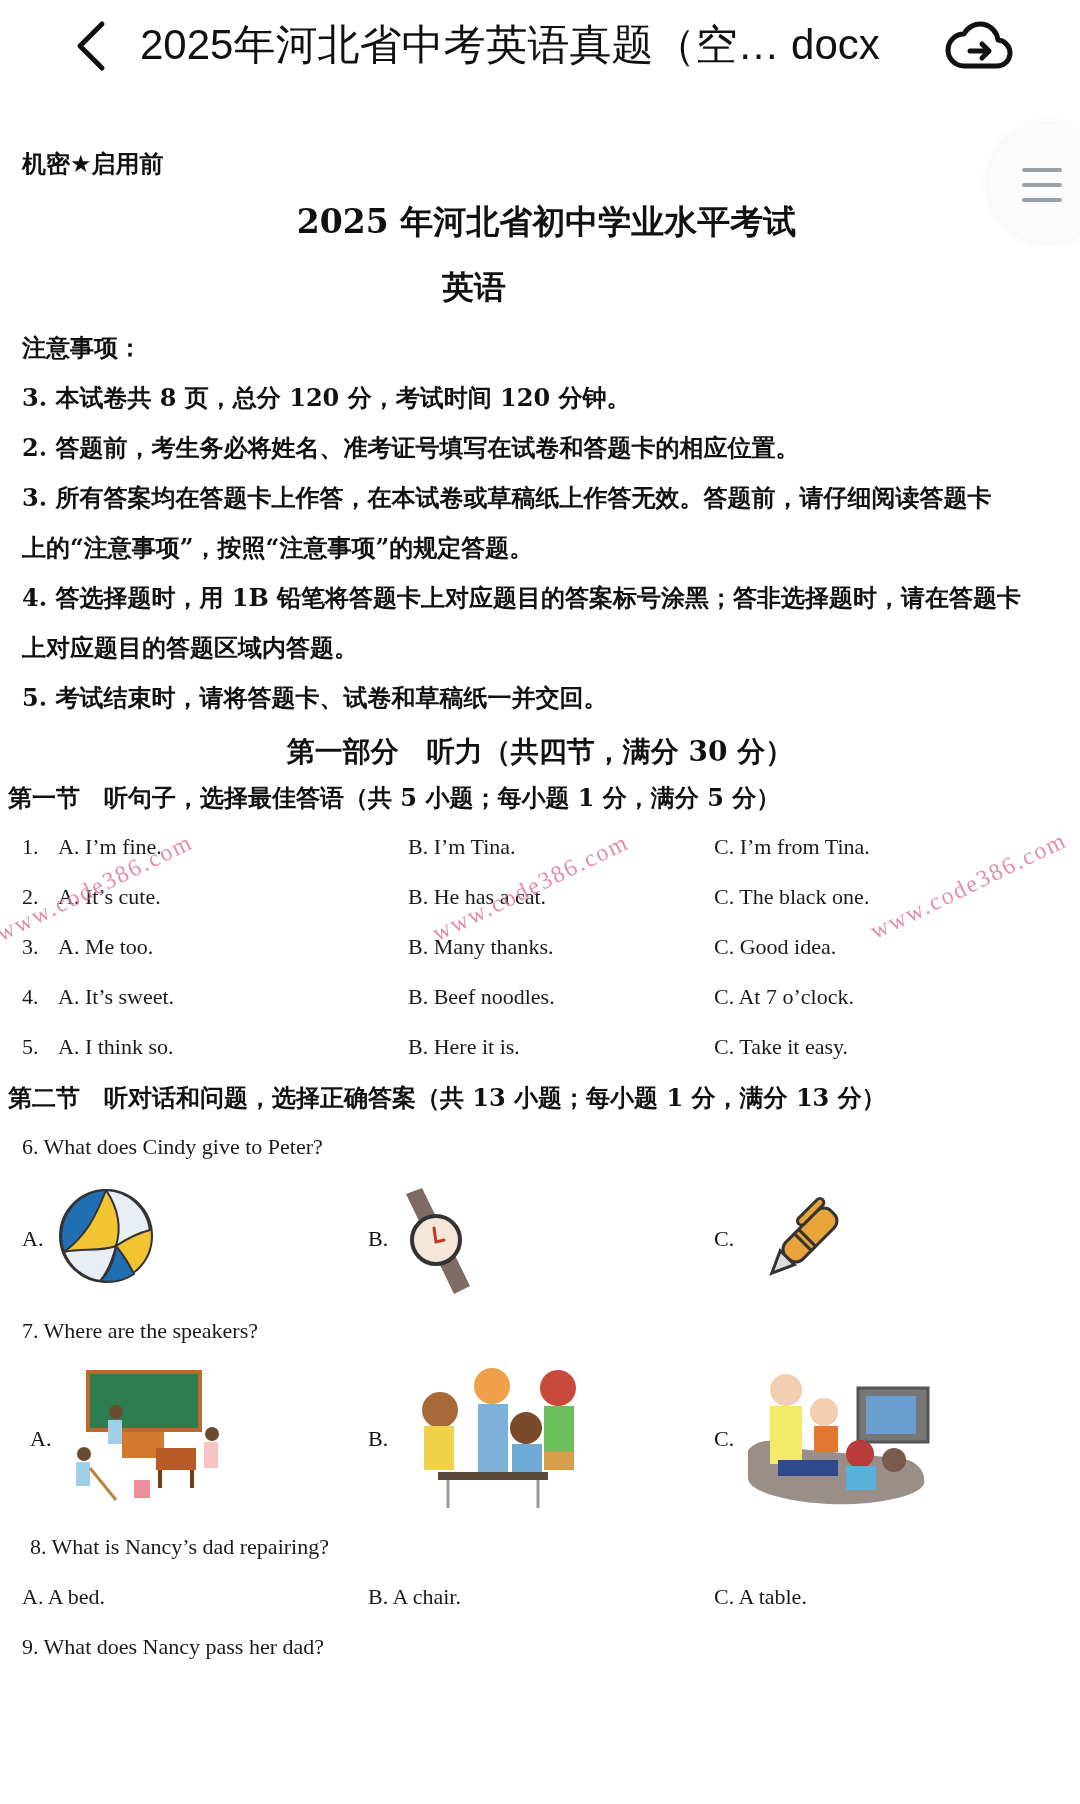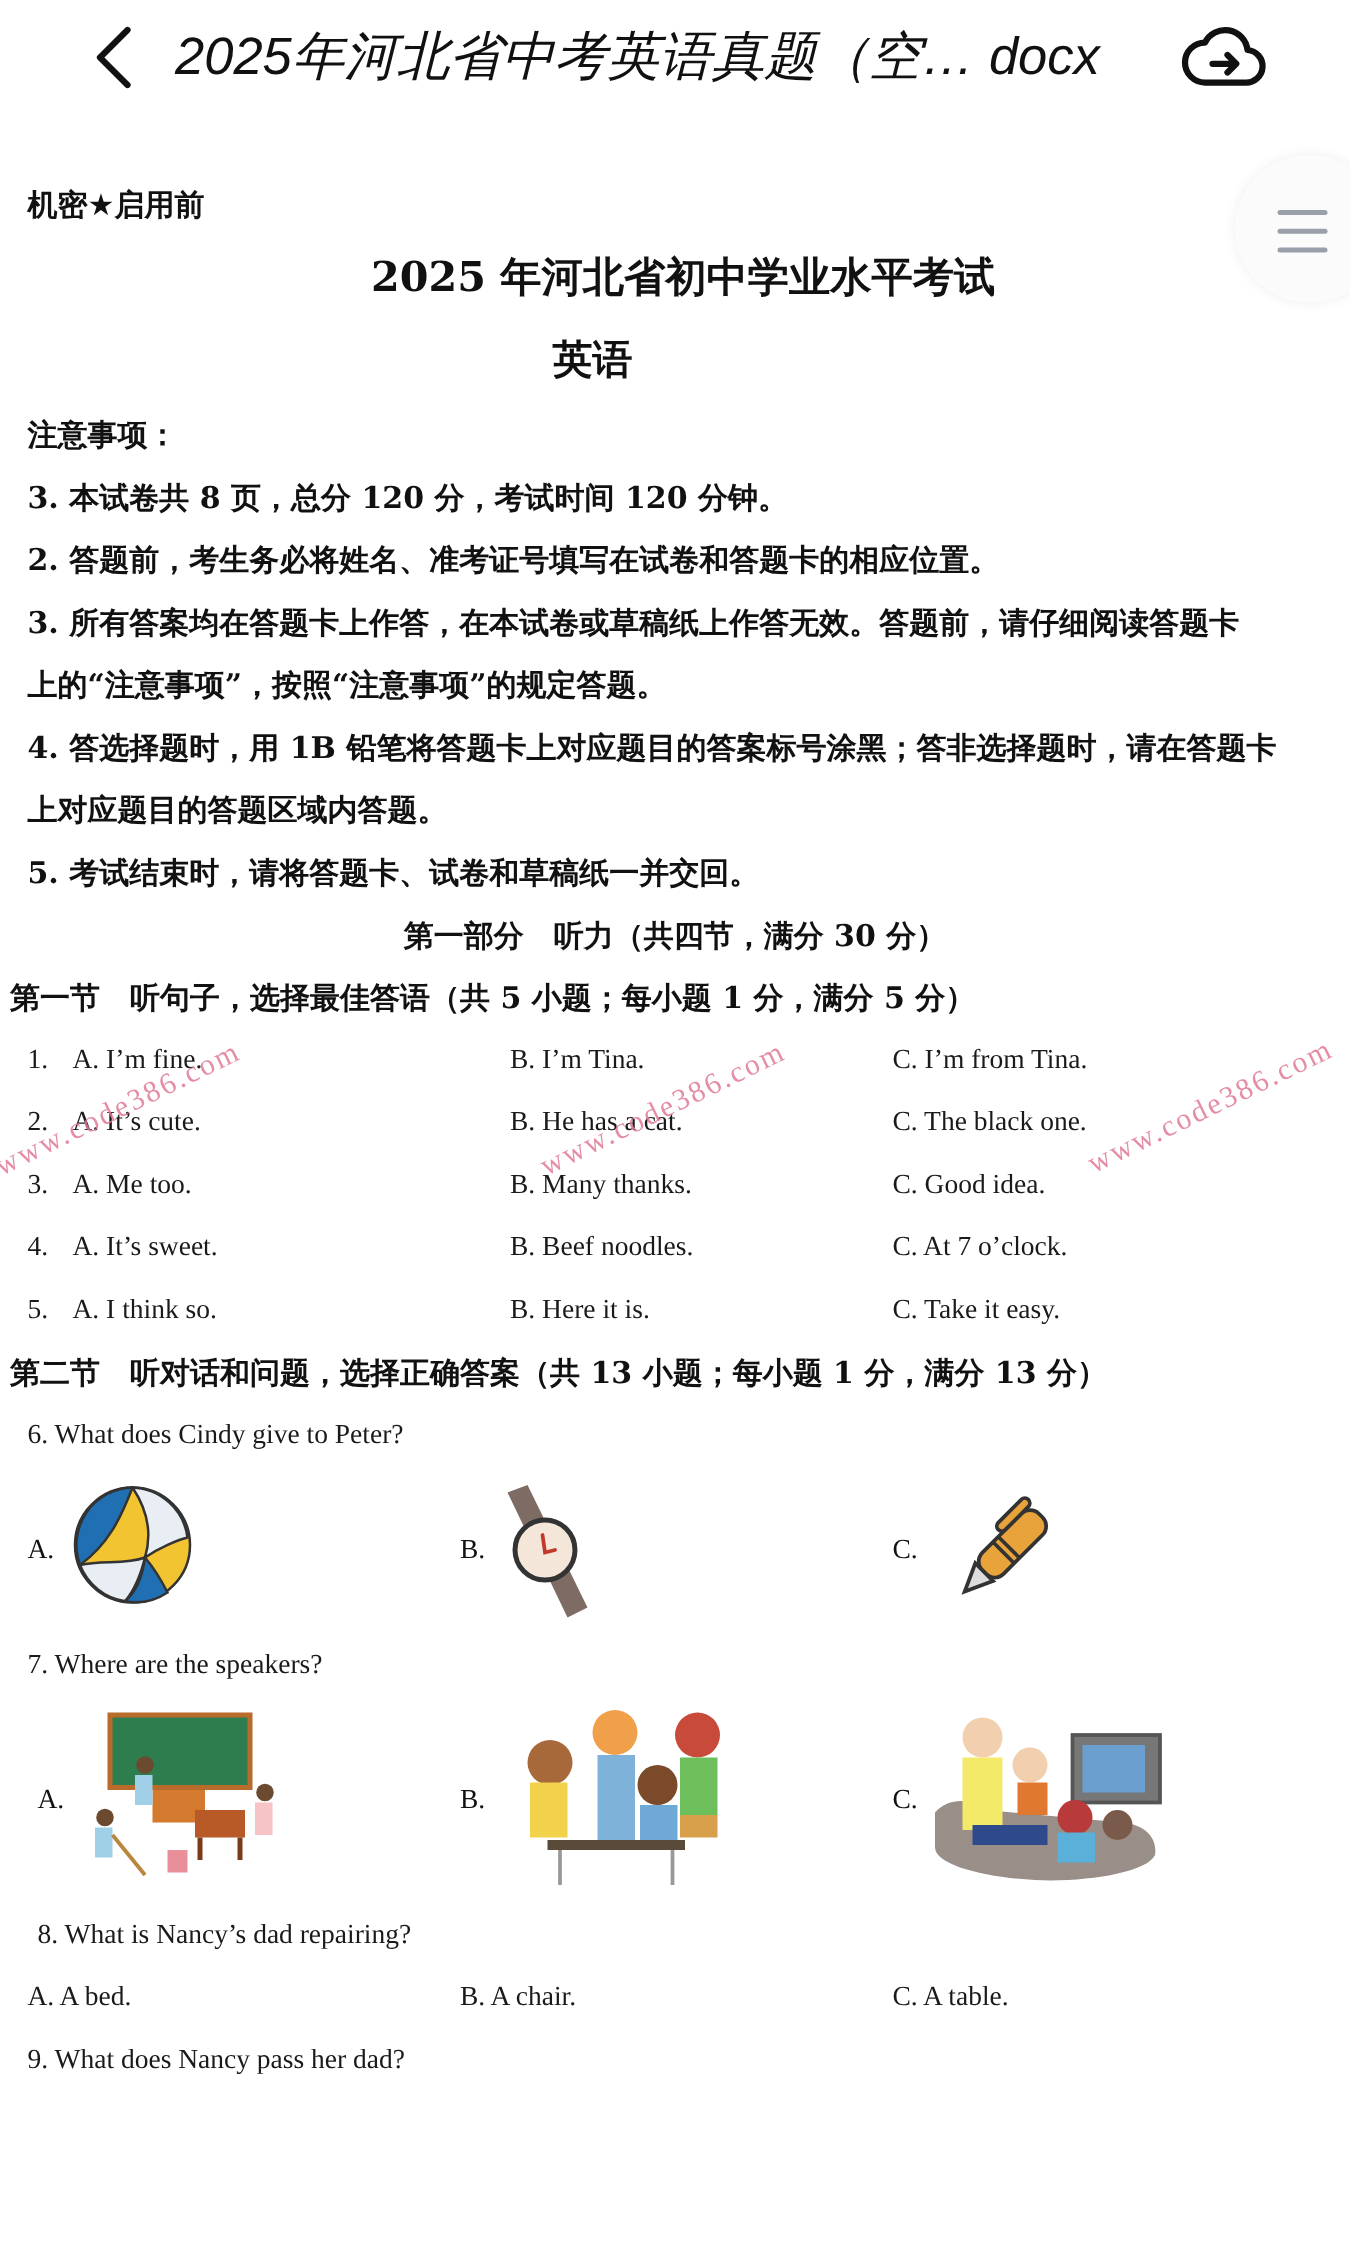"2025年河北省中考英语真题（空… docx" .topbar { font-style: italic -> none }
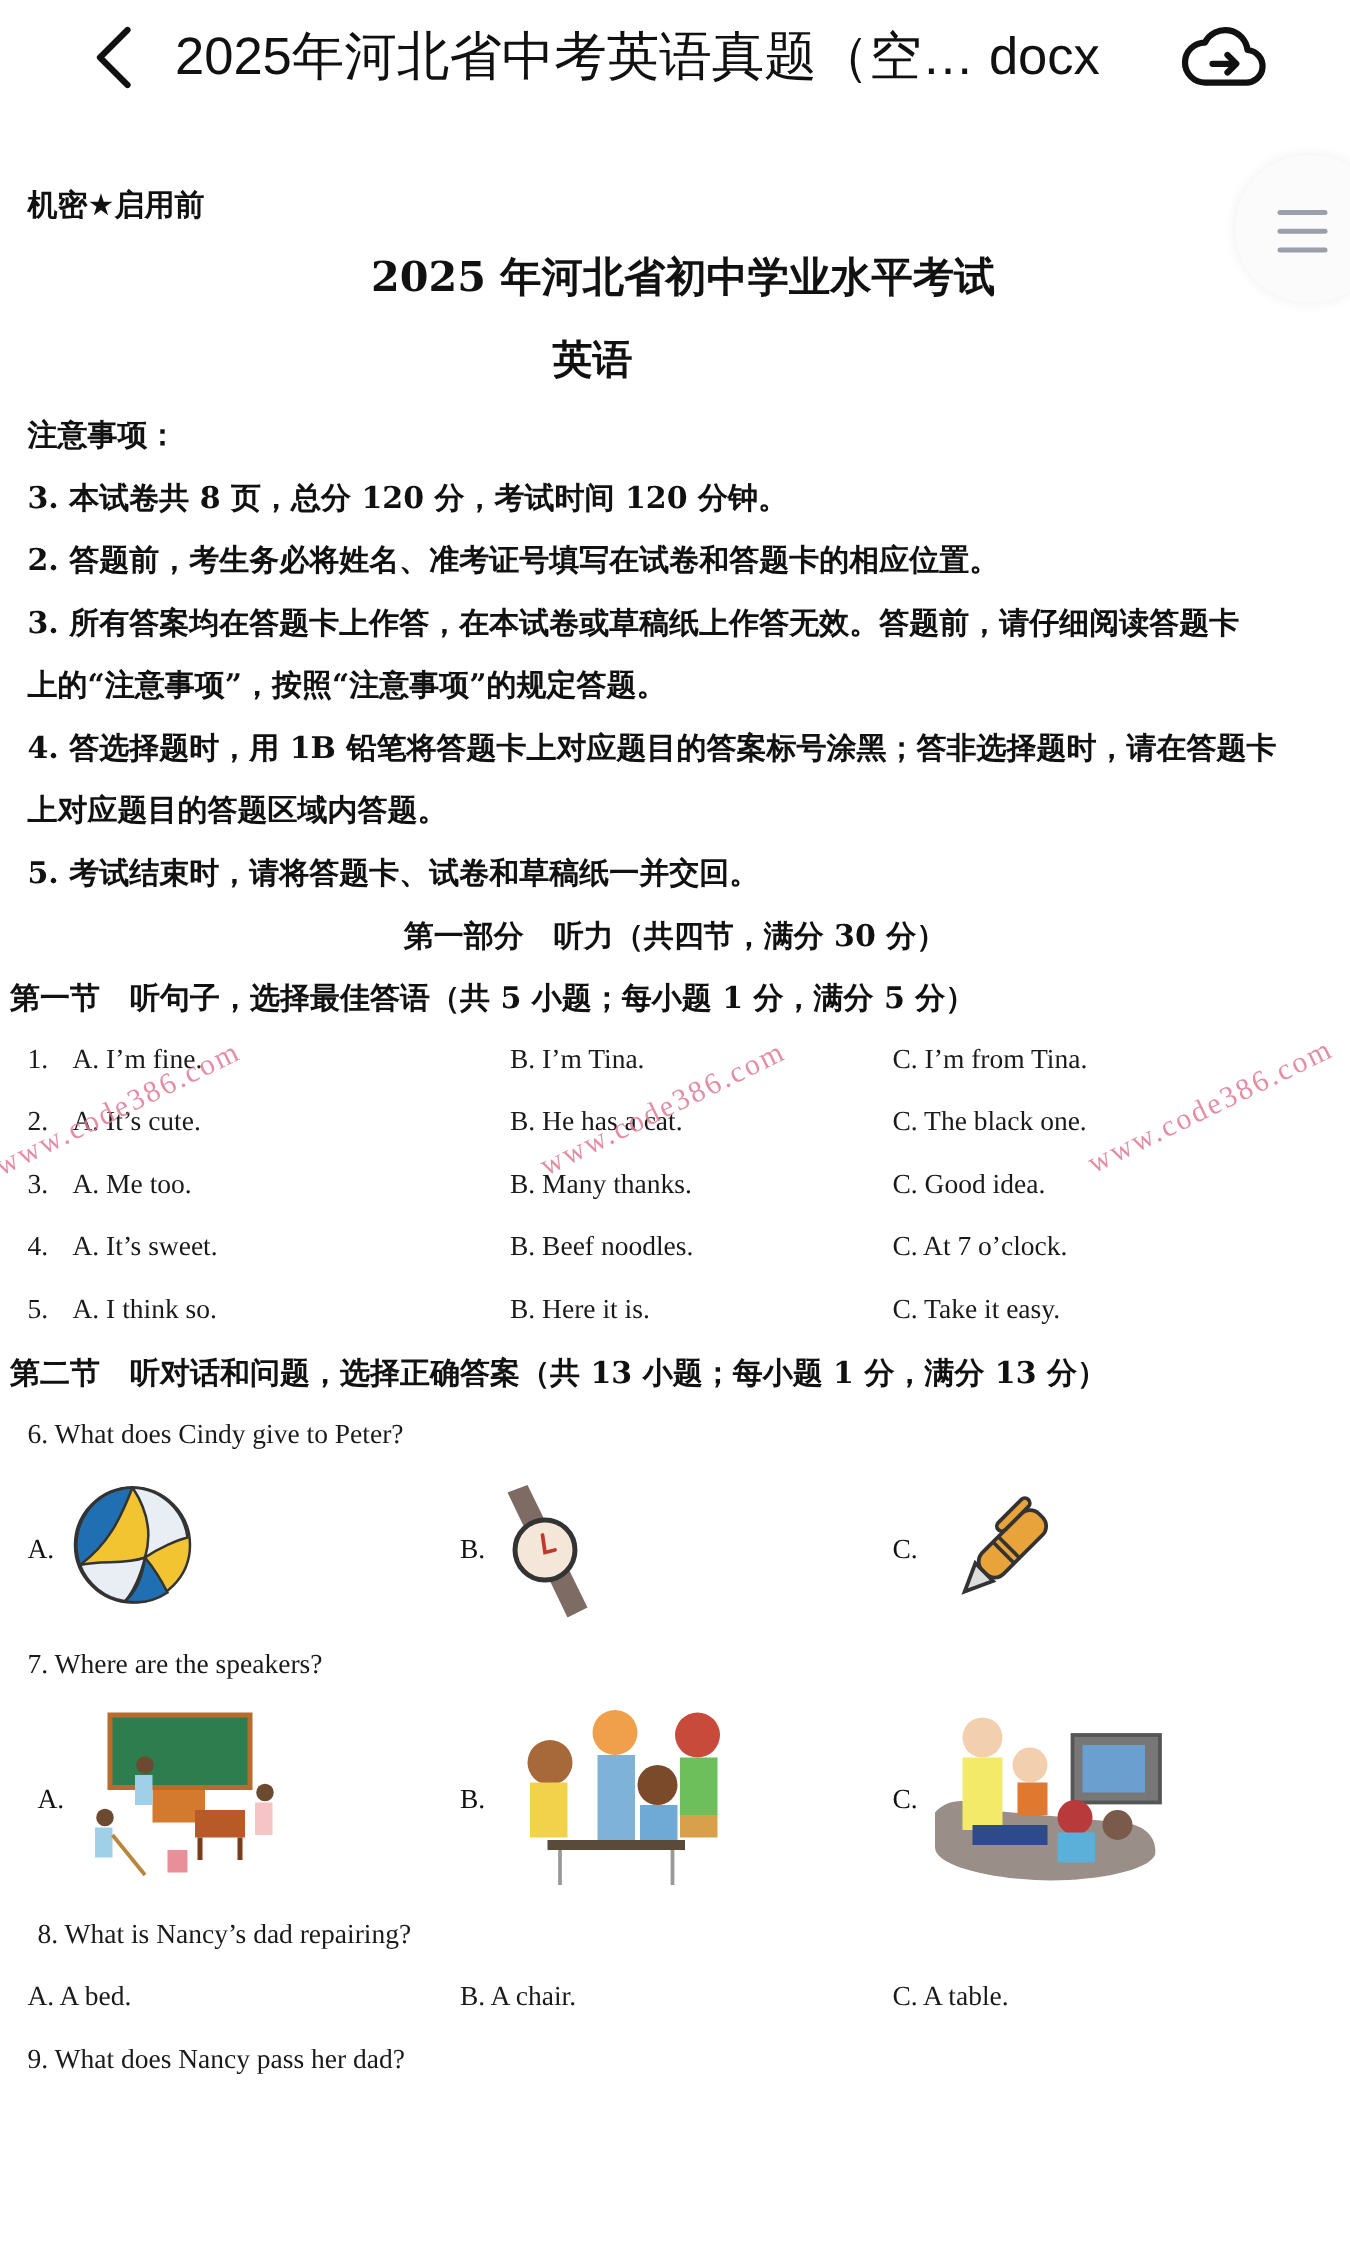"第一部分 听力（共四节，满分 30 分）" .part-title { font-size: 24px -> 28px }
